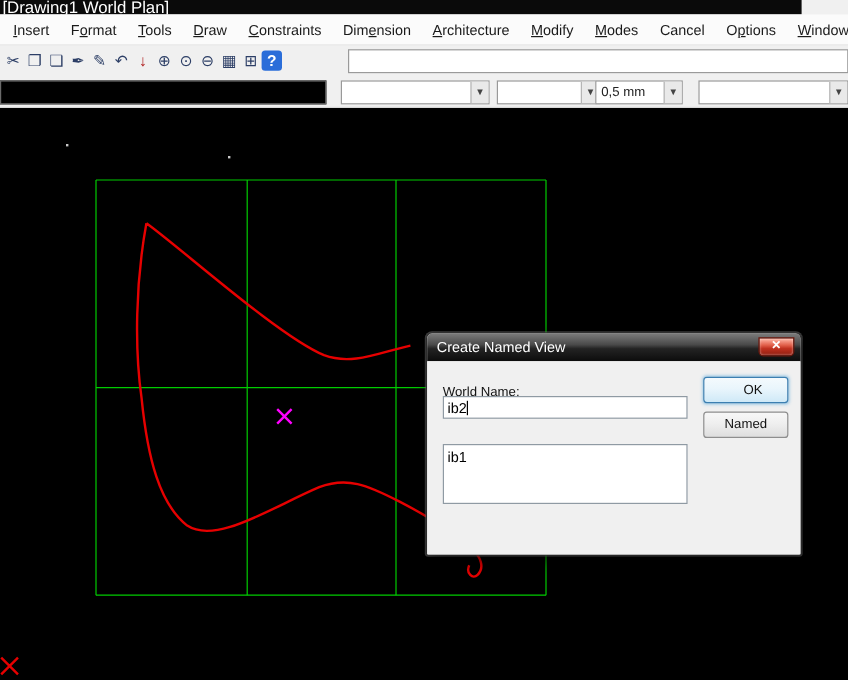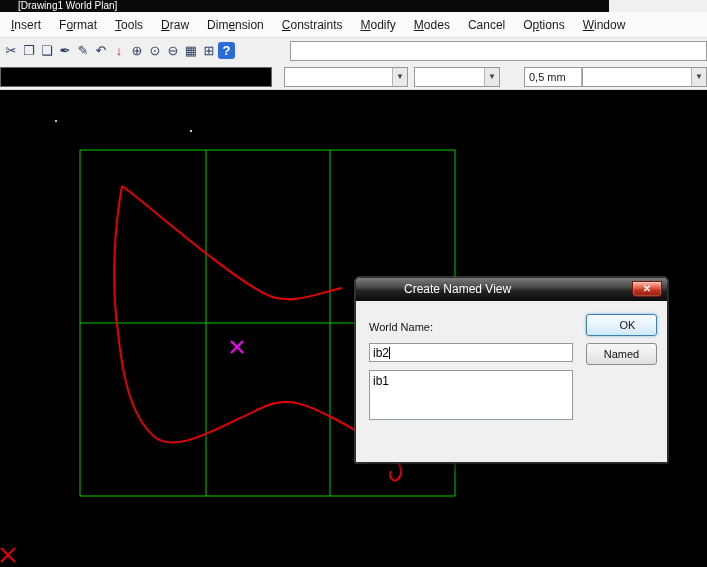"[Drawing1 World Plan]" .titlebar { font-size: 10px -> 14px; padding-left: 18px -> 2px; width: 609px -> 668px }
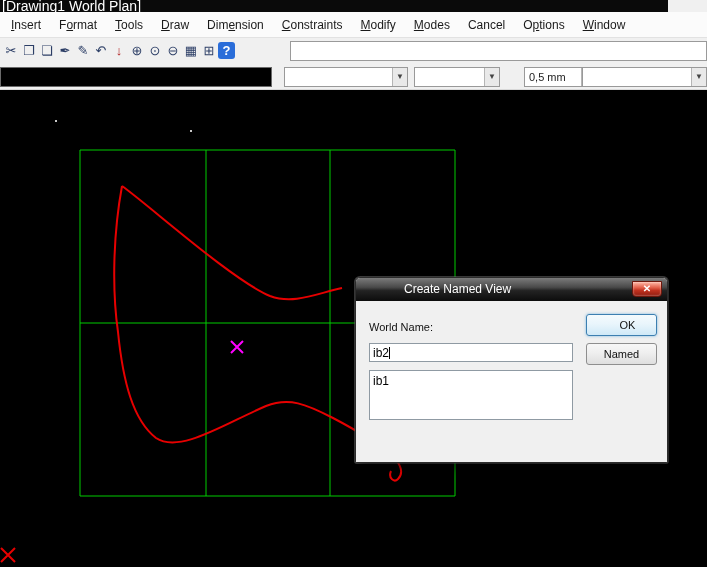"Dimension" span.menu-item { order: before "Constraints" -> after "Constraints" }
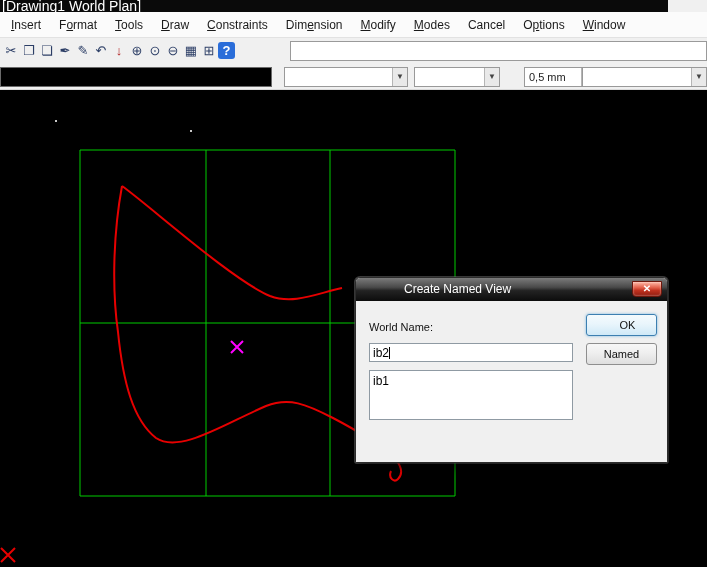"Architecture" span.menu-item { html: none -> <span><u>A</u>rchitecture</span> }
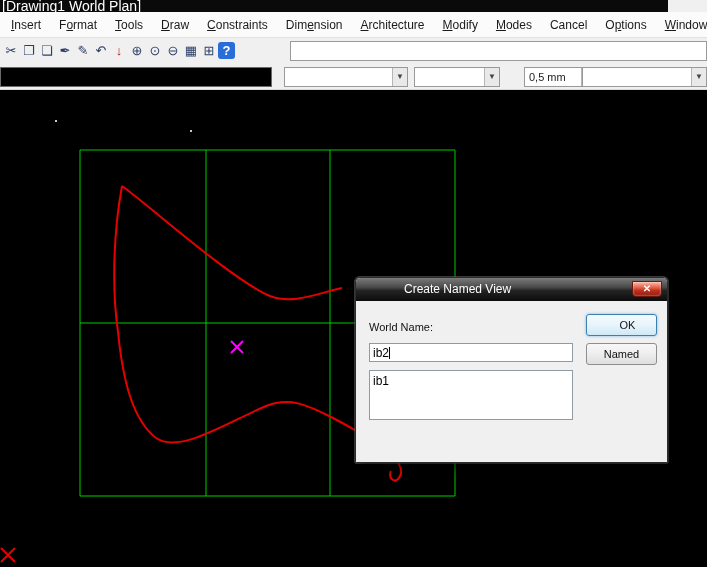"0,5 mm" #combo3 { left: 524px -> 496px }
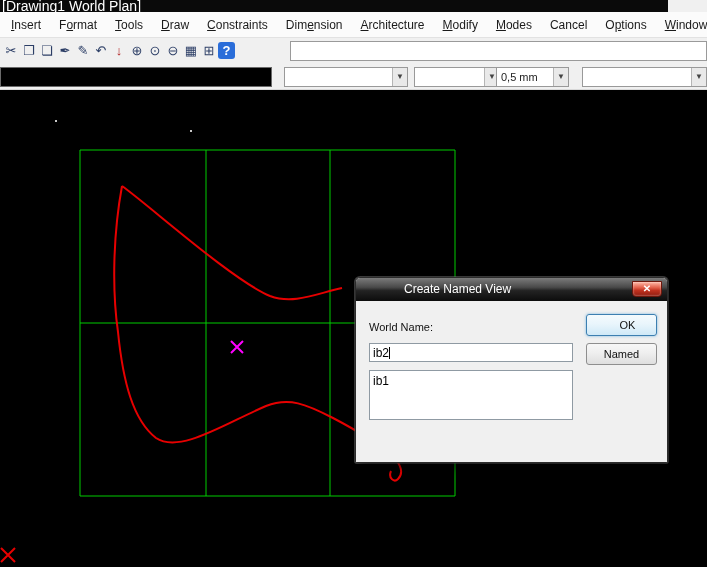"Create Named View" .dialog-title { margin-left: 40px -> none }
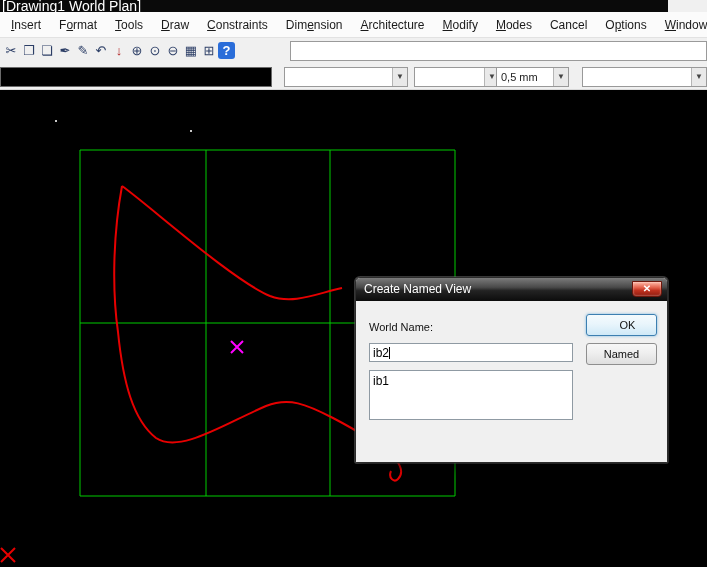"ib2" .textbox { top: 42px -> 29px }
